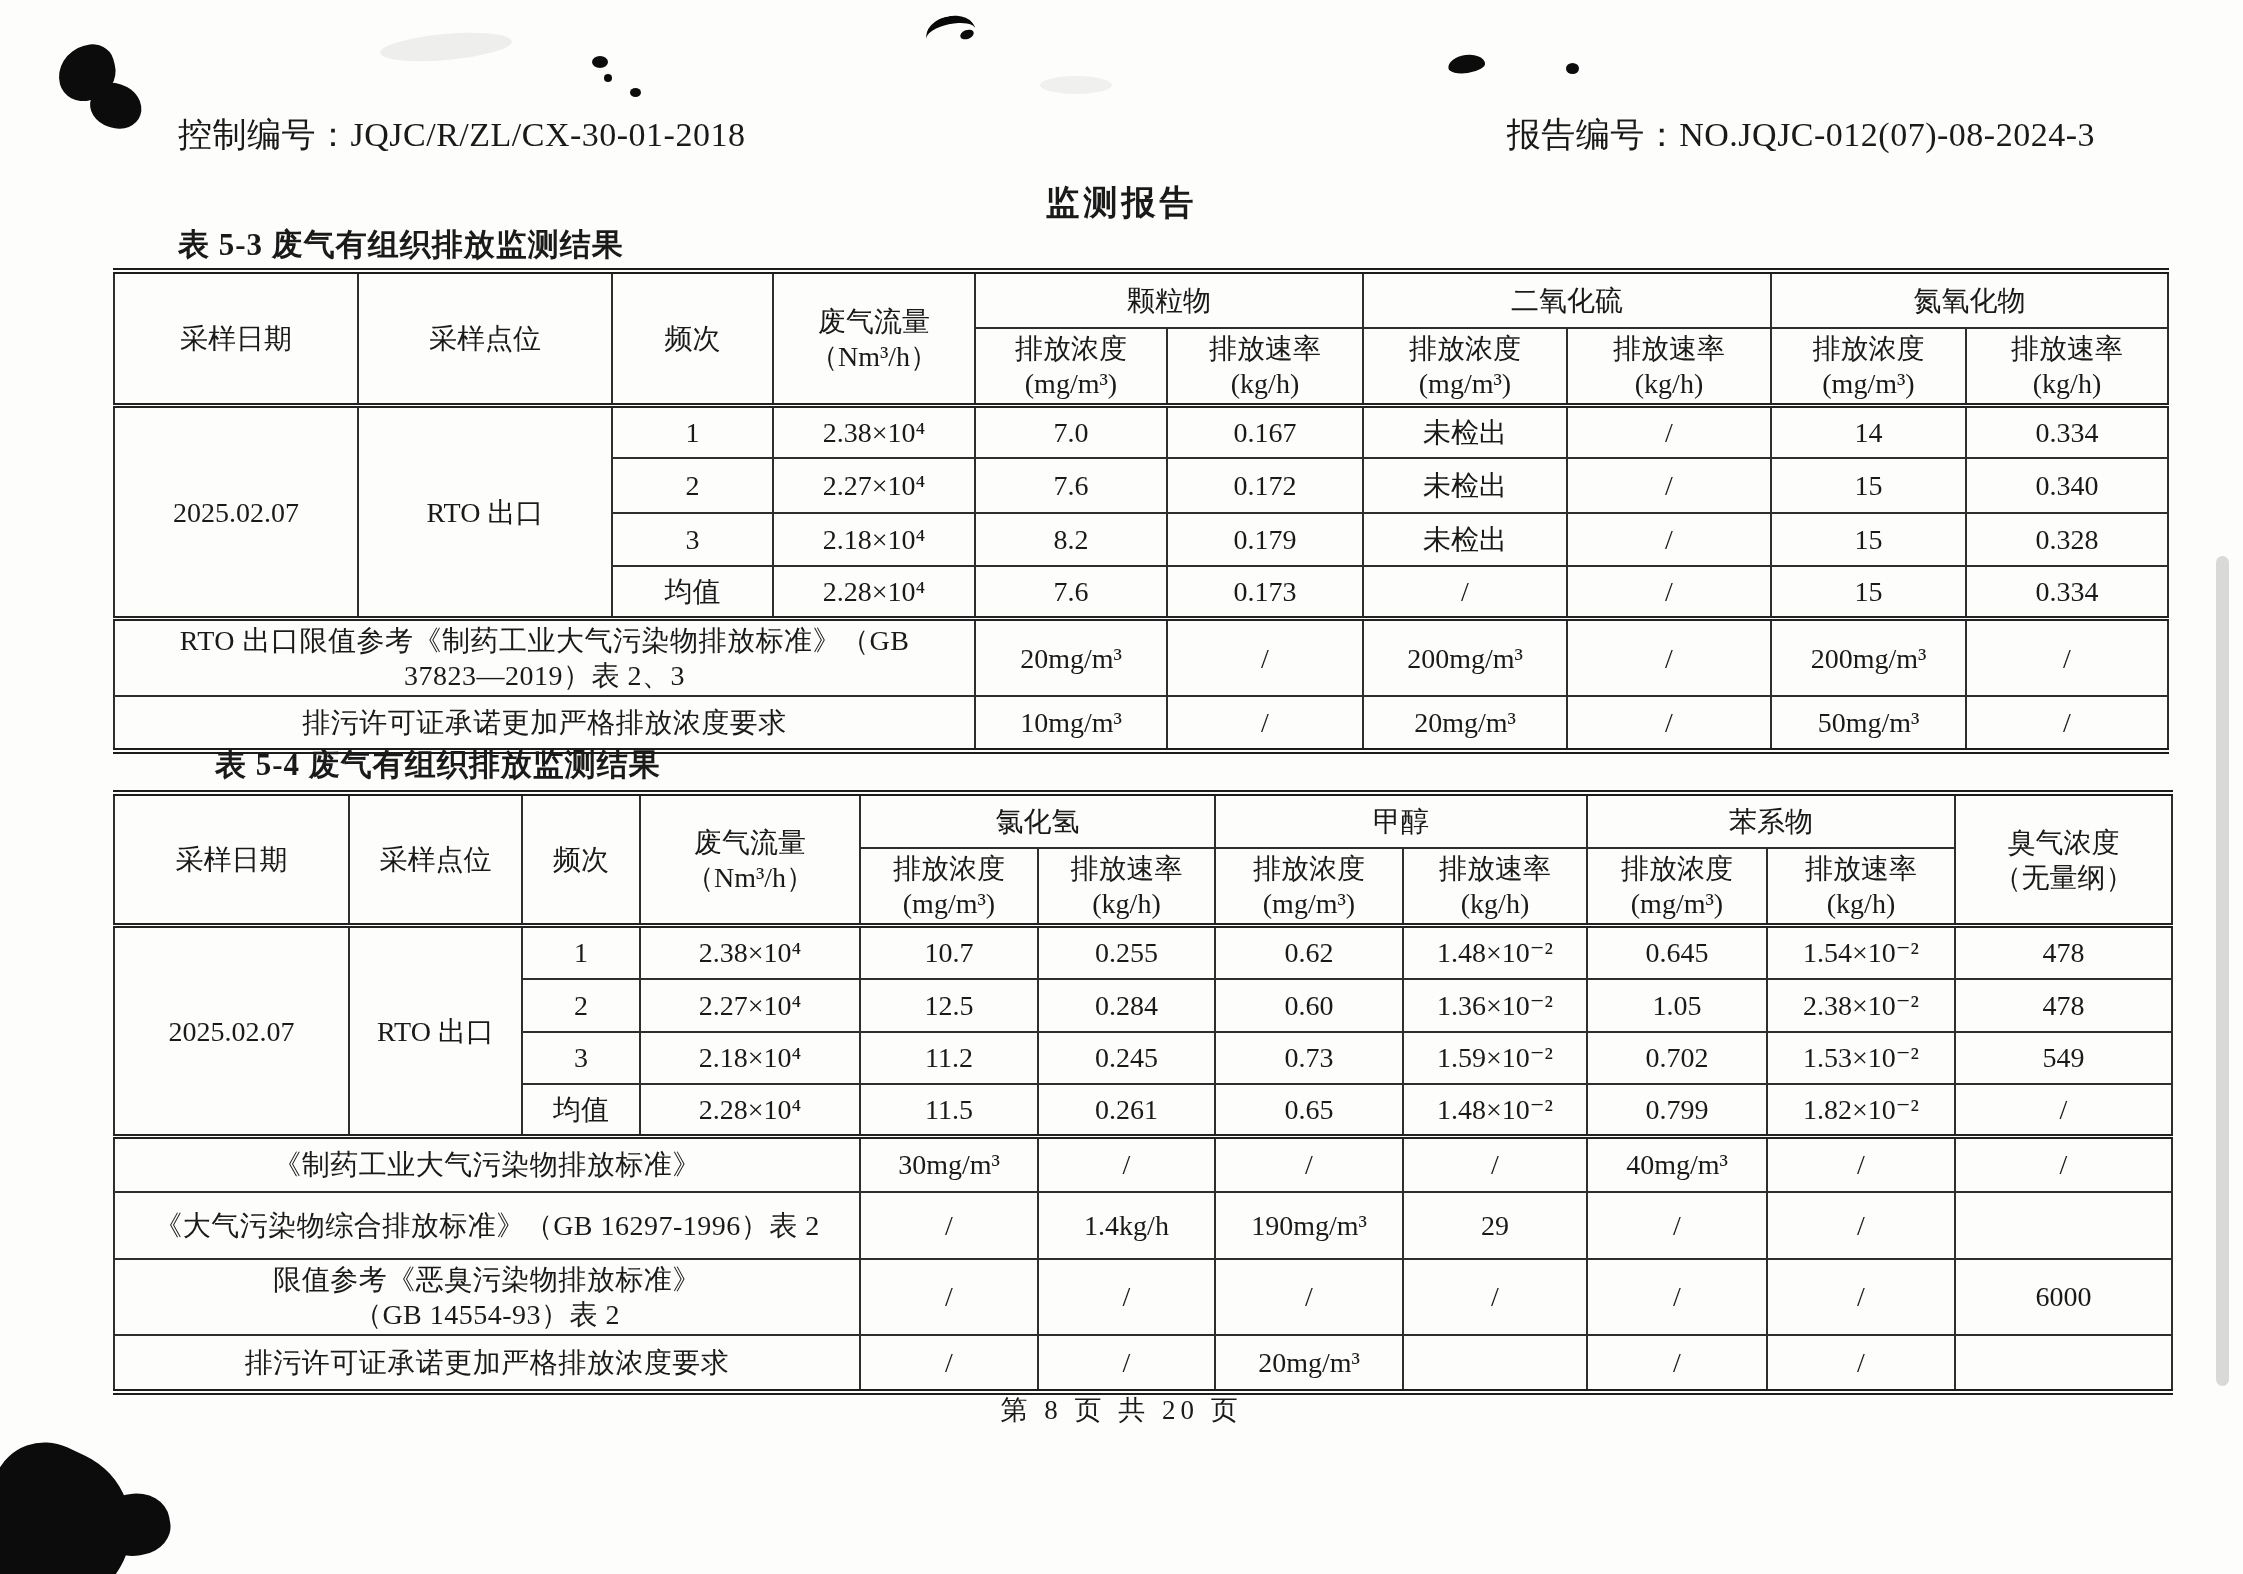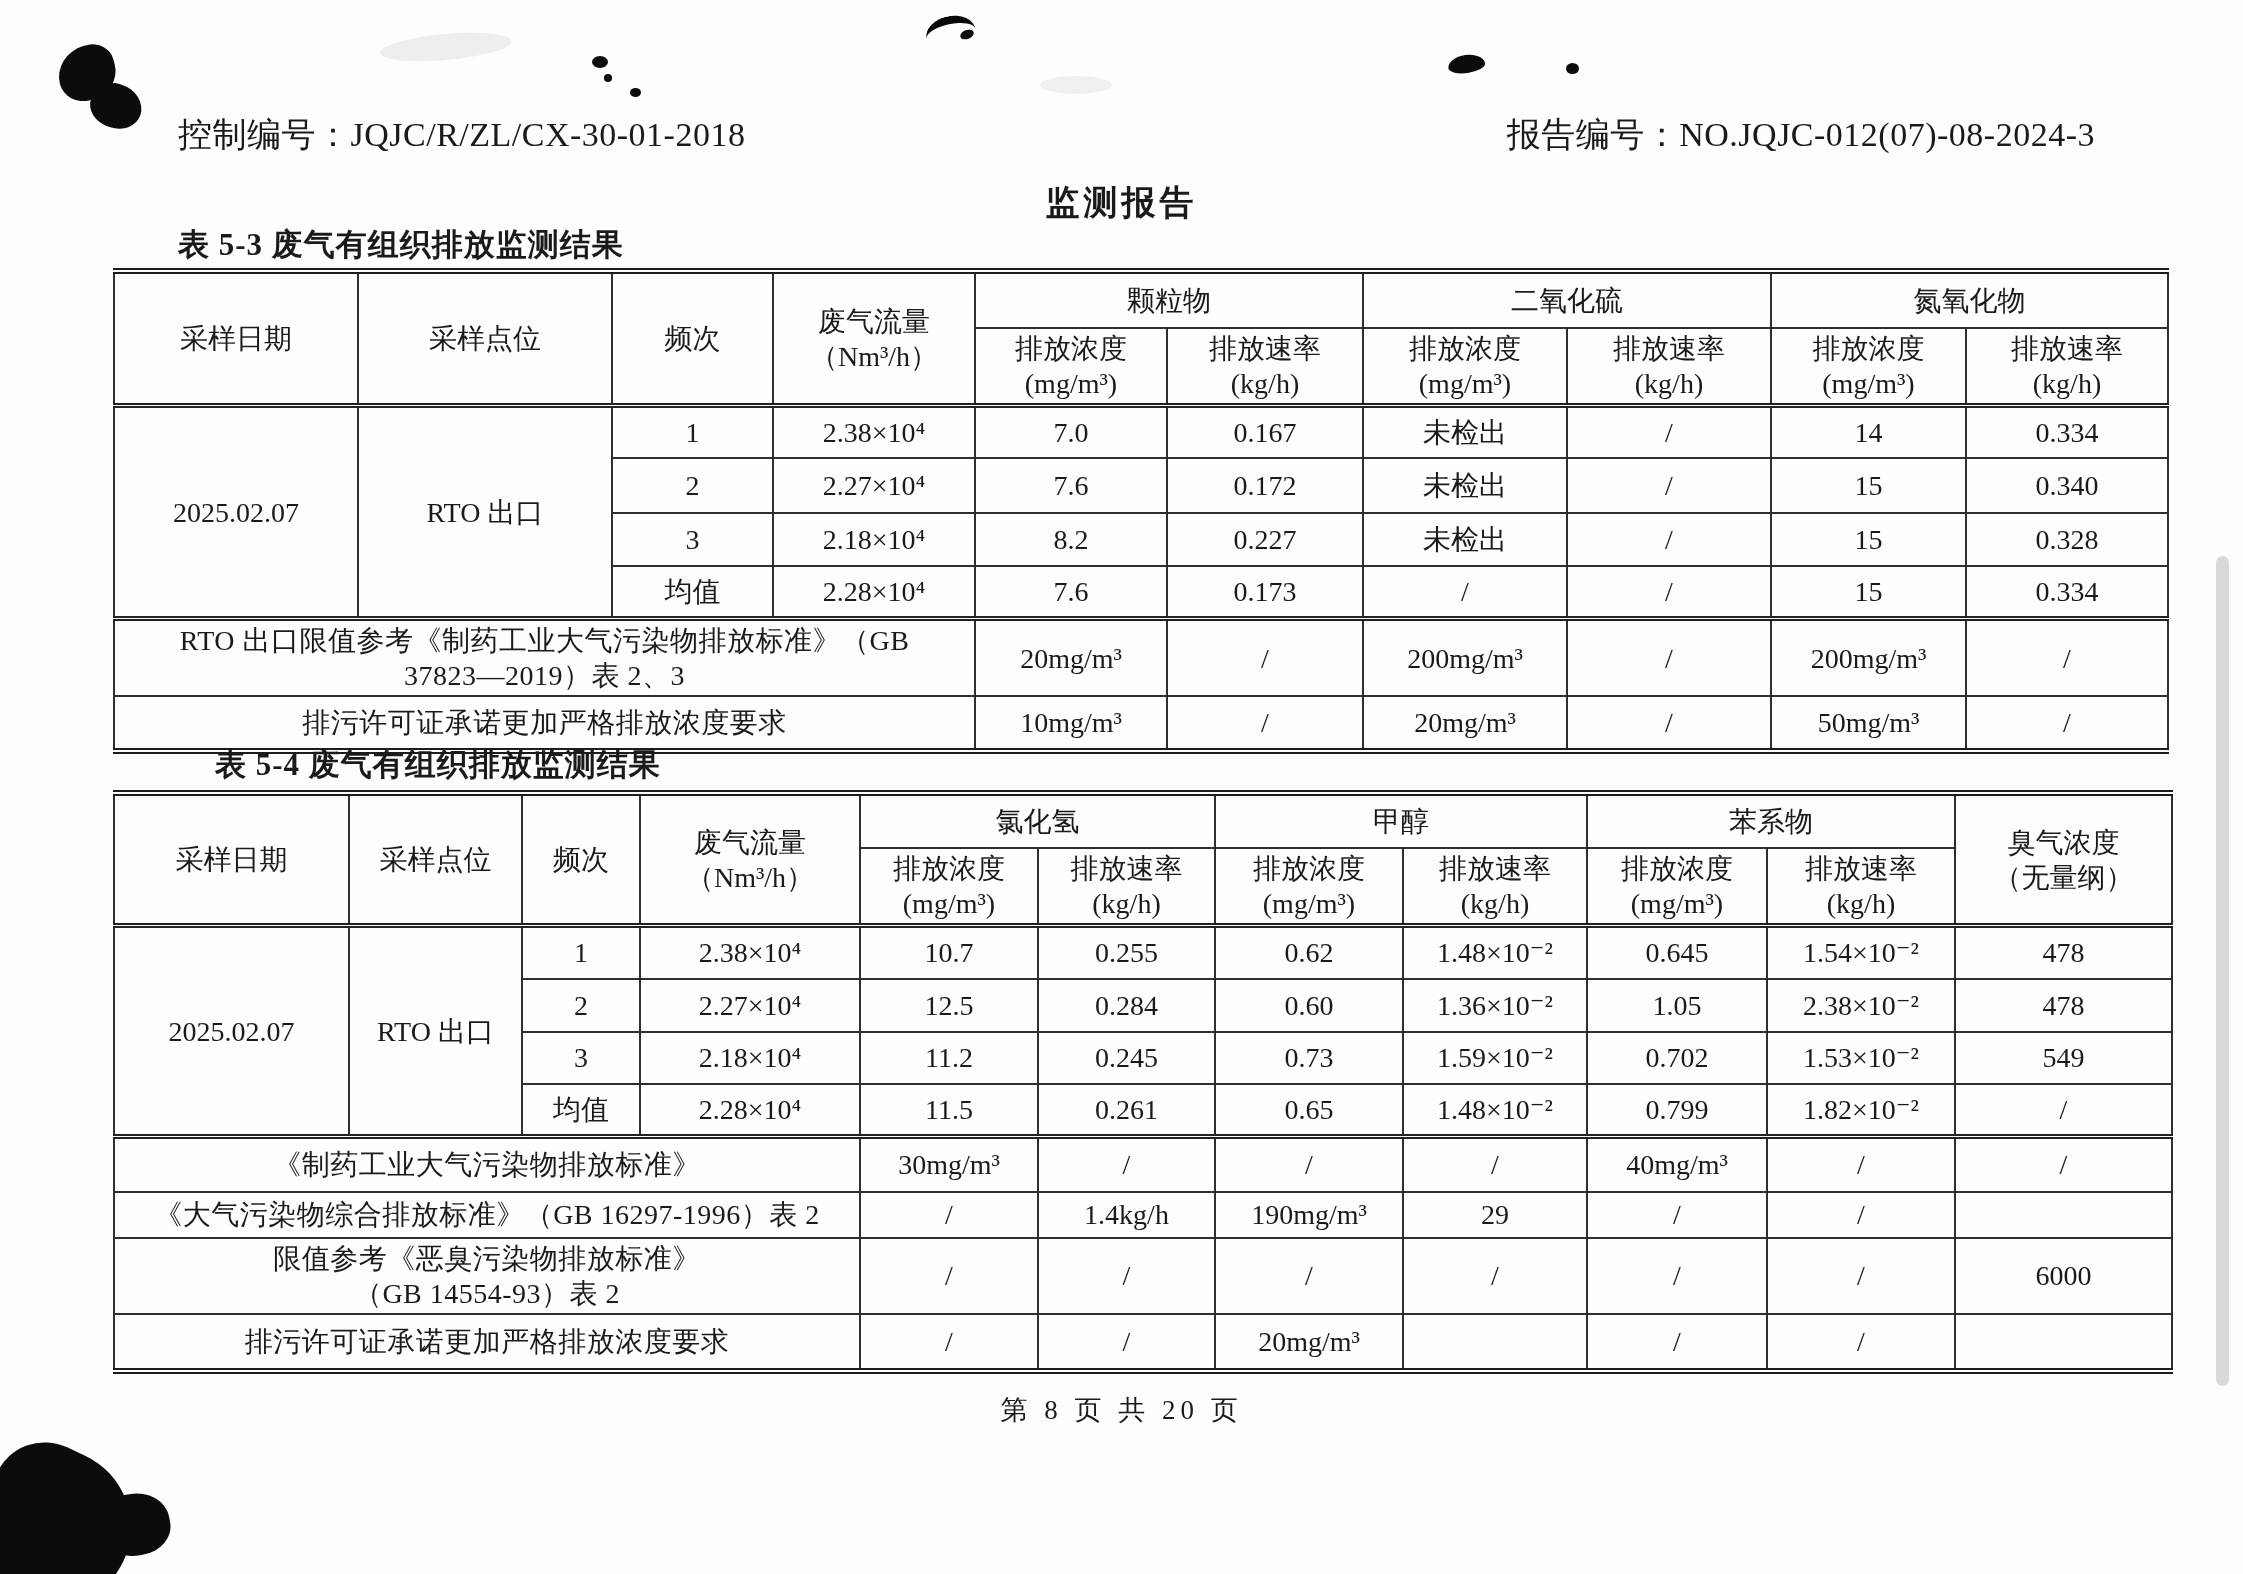"0.227" td { text: 0.227 -> 0.179 }
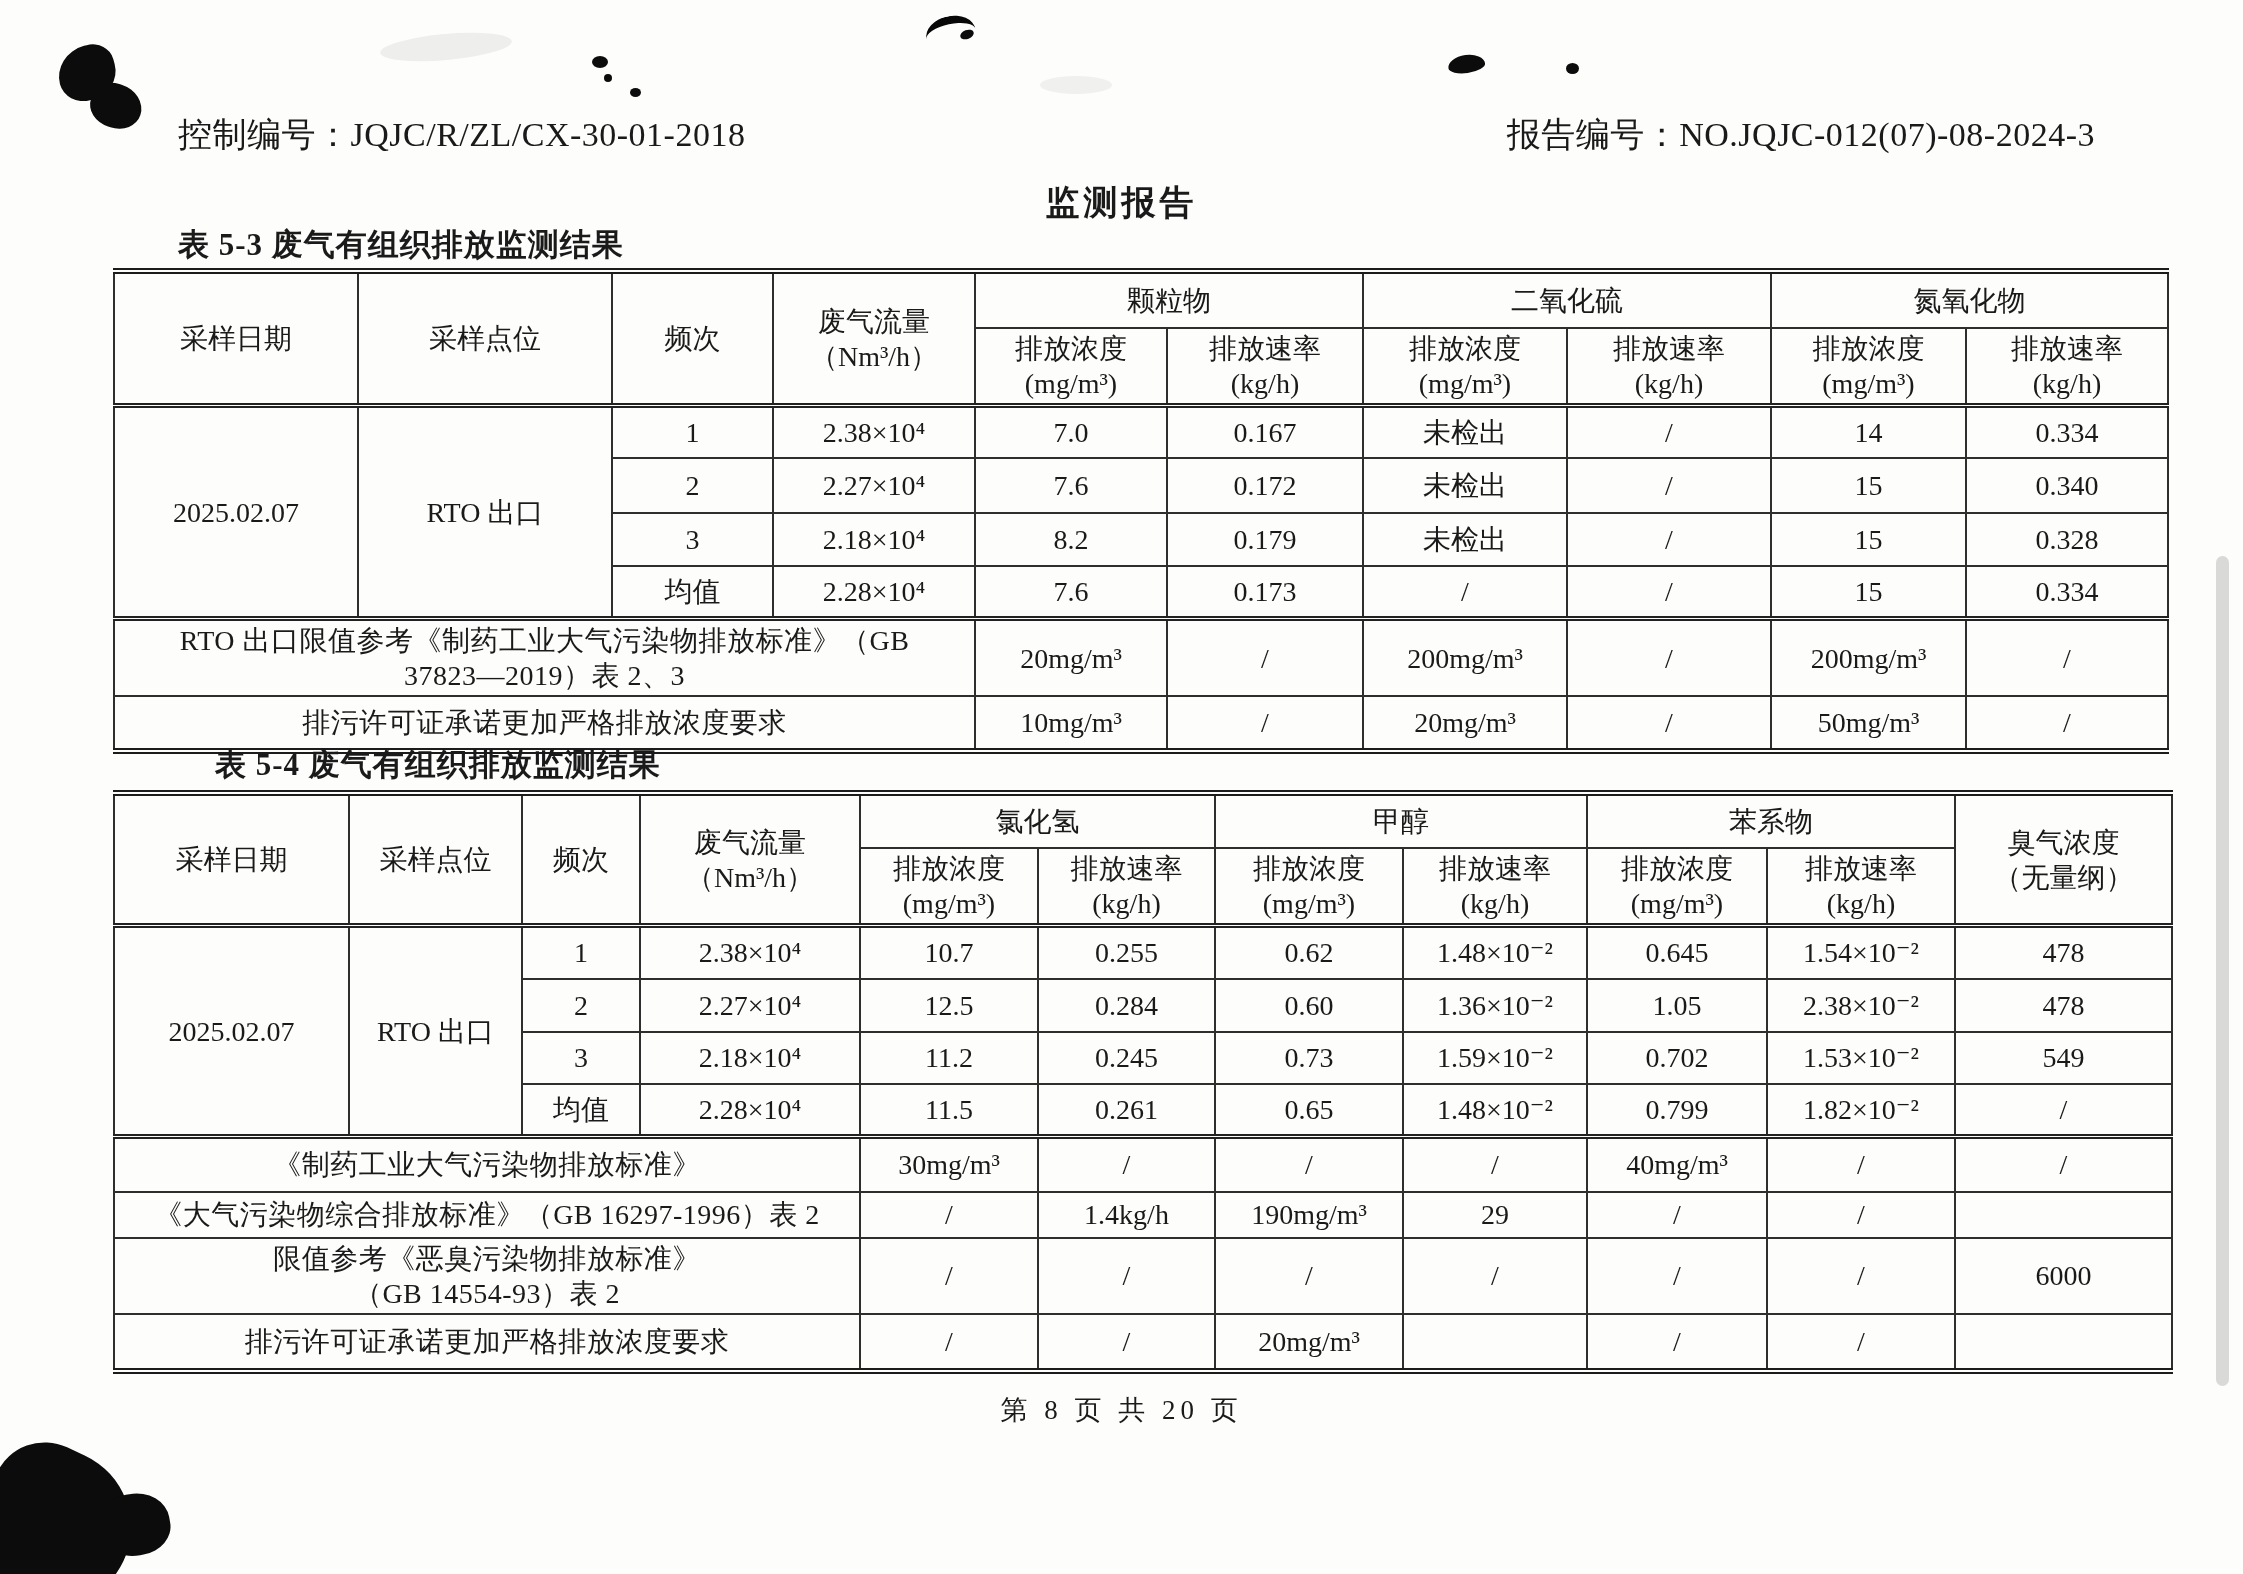"《大气污染物综合排放标准》（GB 16297-1996）表 2" tr.databand { height: 46px -> 67px }
